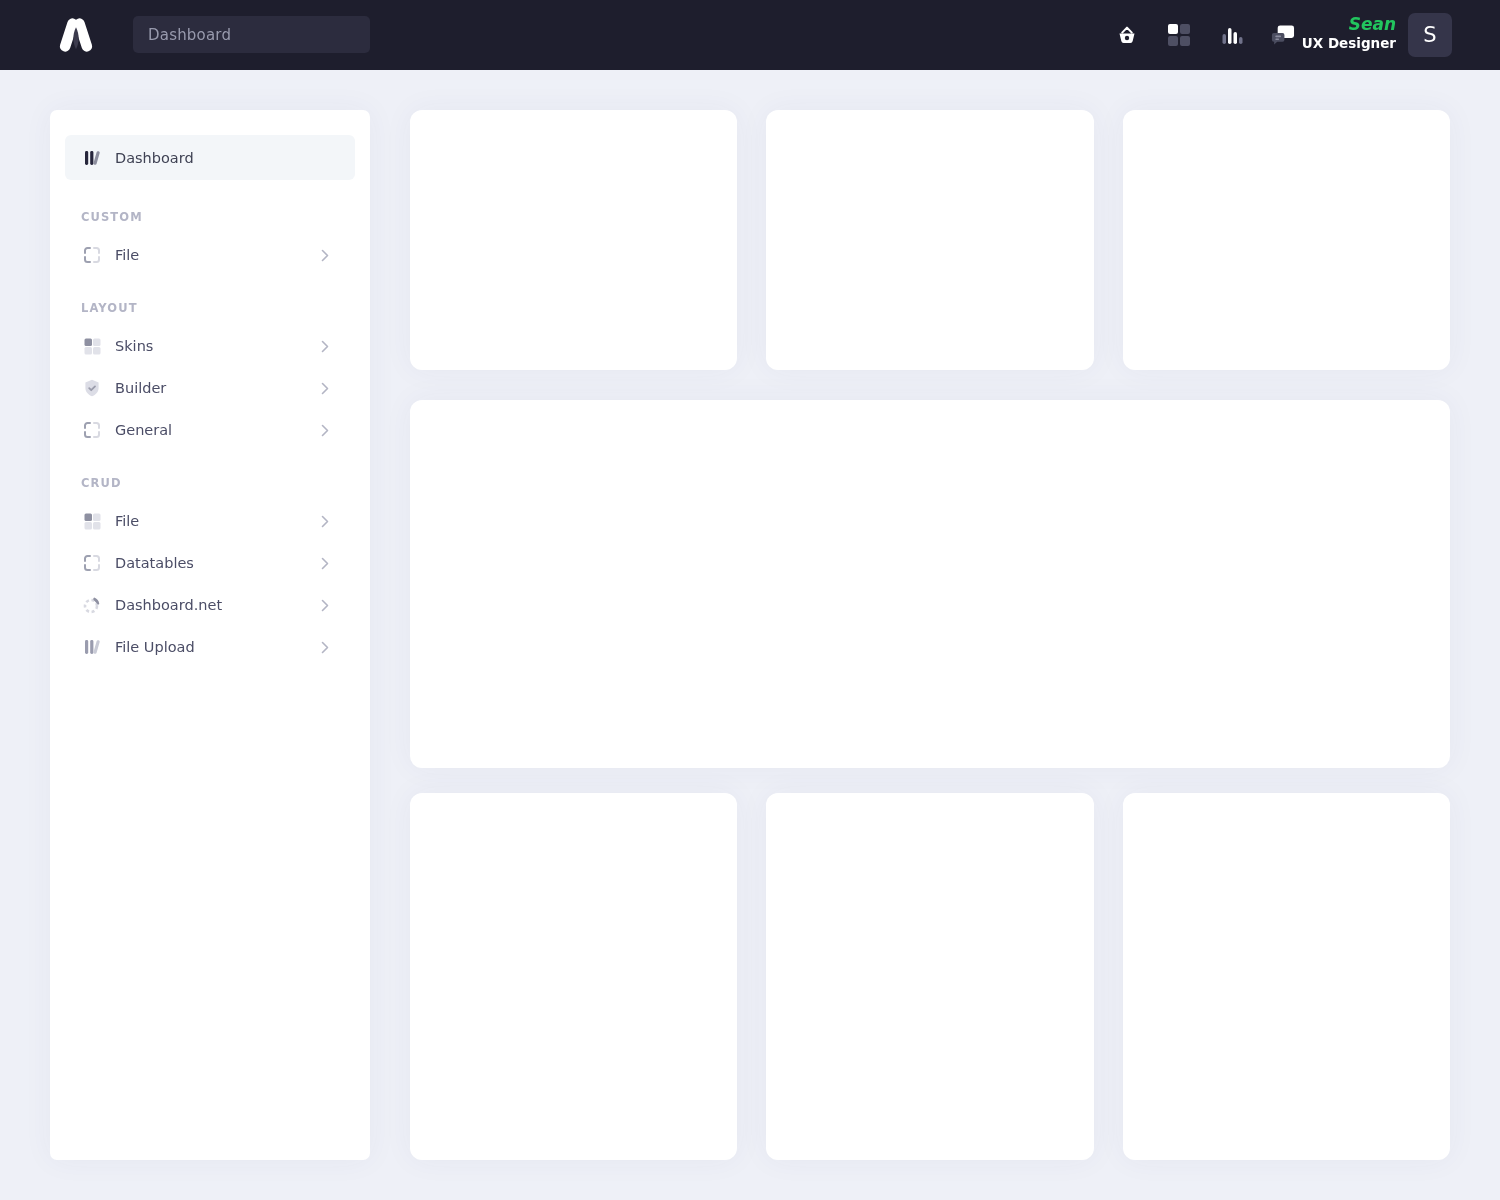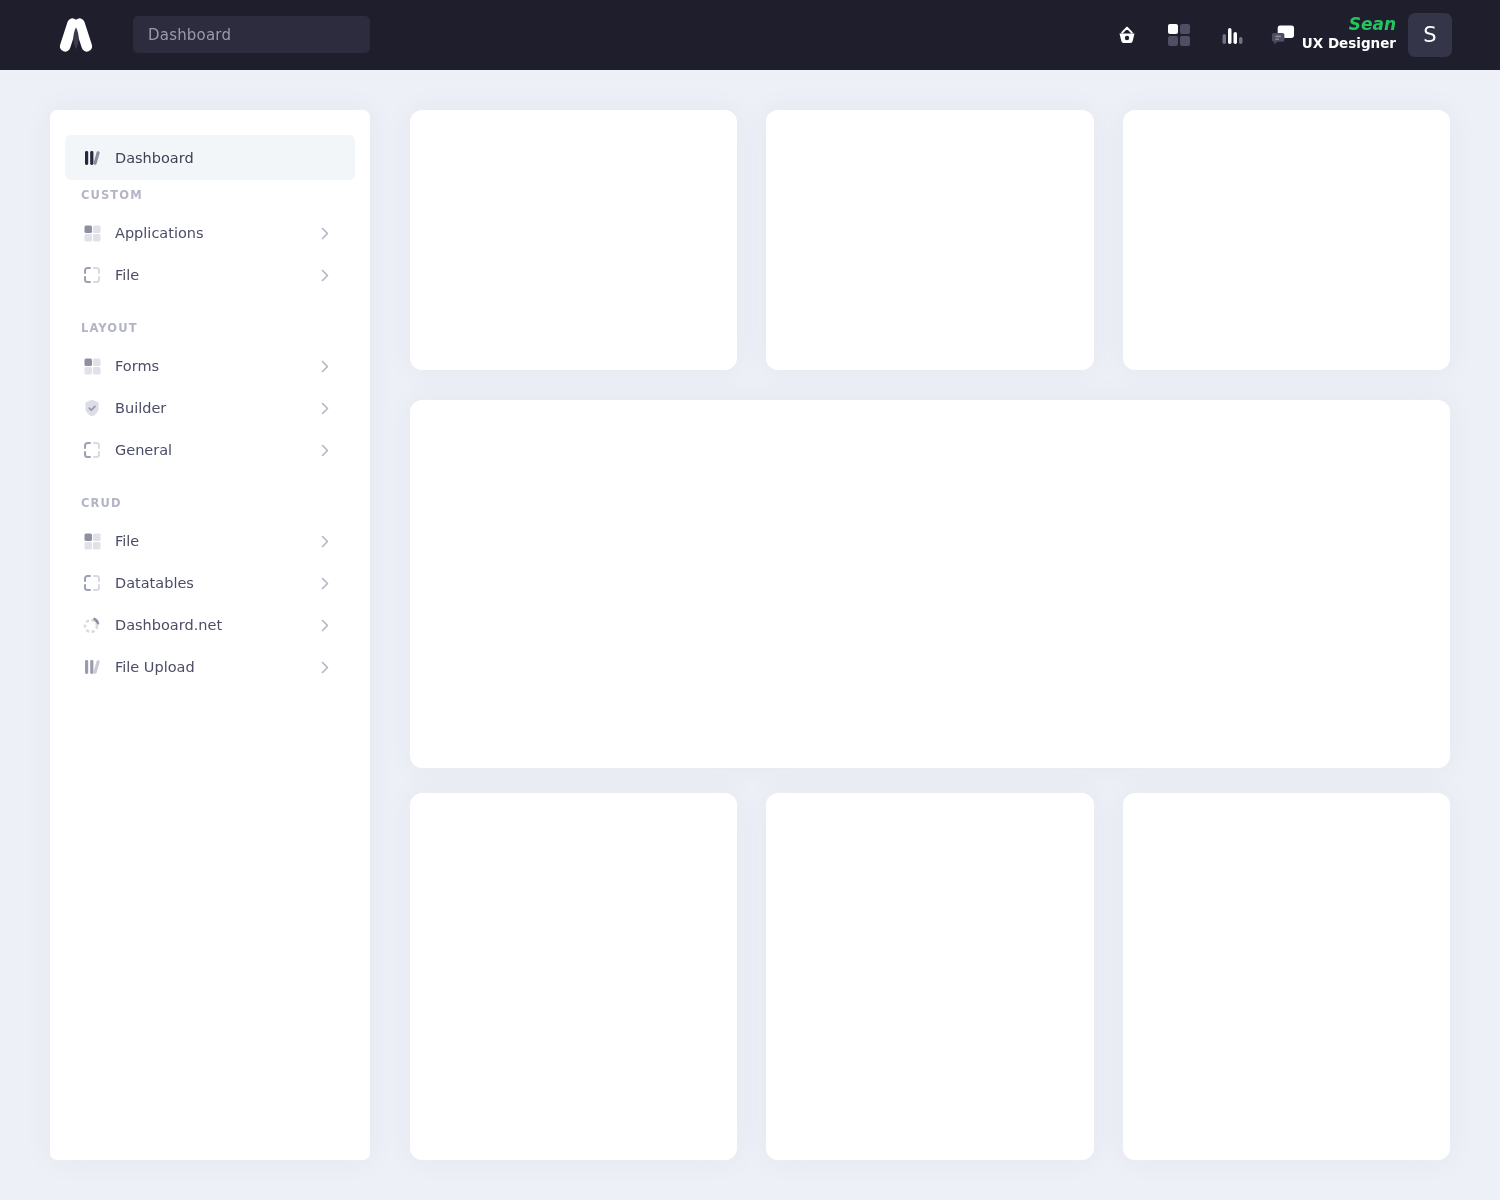"CUSTOM" .section-header.first { margin-top: 8px -> 30px }
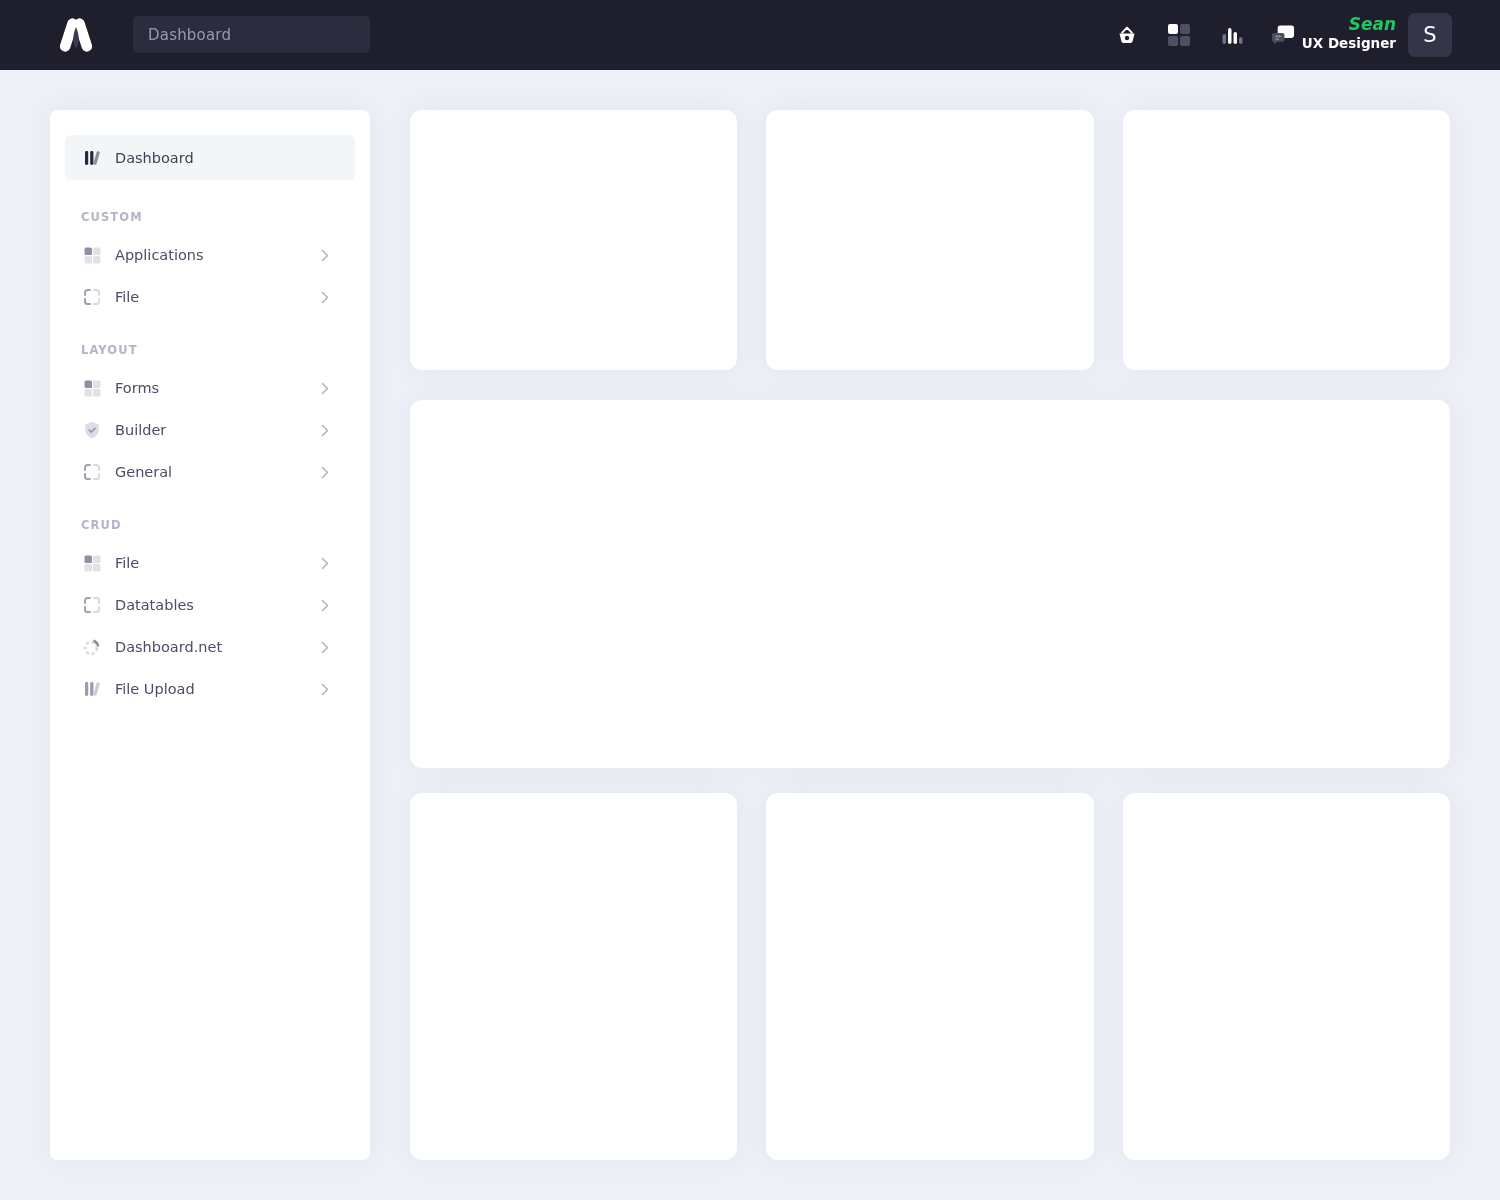"Applications" div.menu-item { html: <div> <span> <svg> <rect></rect> <rect></rect> <rect></rect> <rect></rect> </svg> </span> <span>Applications</span> <span> <svg> <path></path> </svg> </span> </div> -> none }
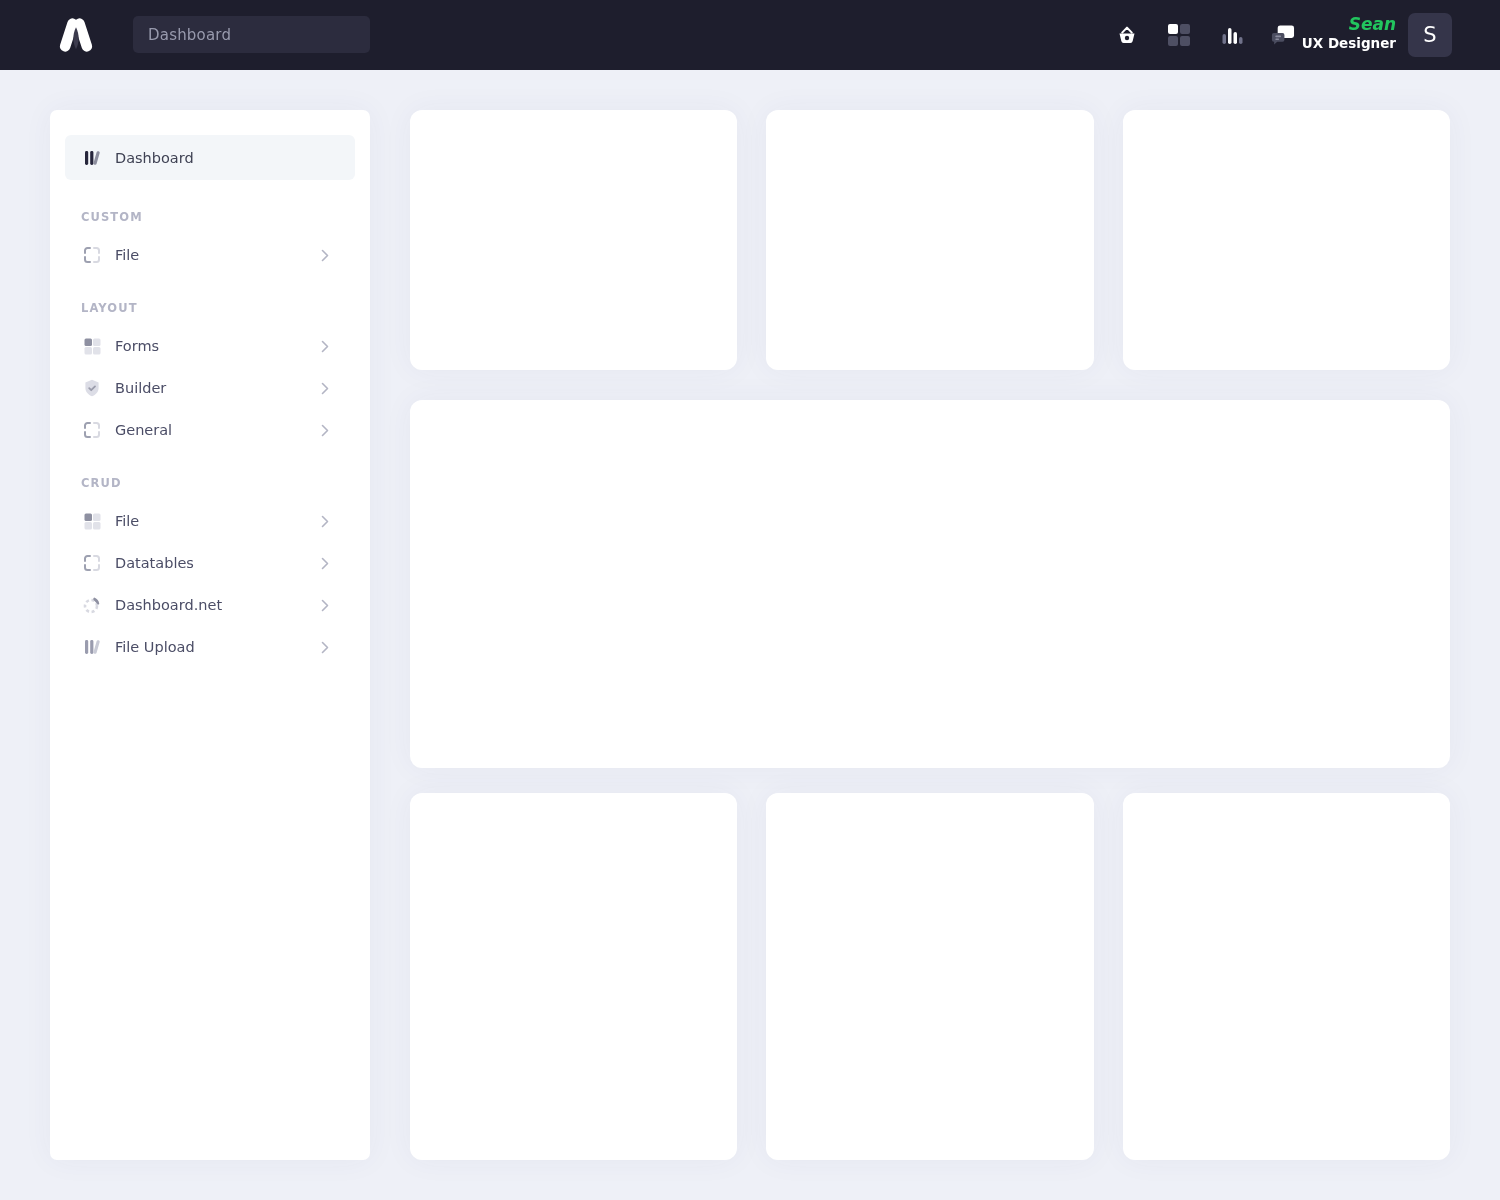"Forms" span.mi-label { text: Forms -> Skins }
